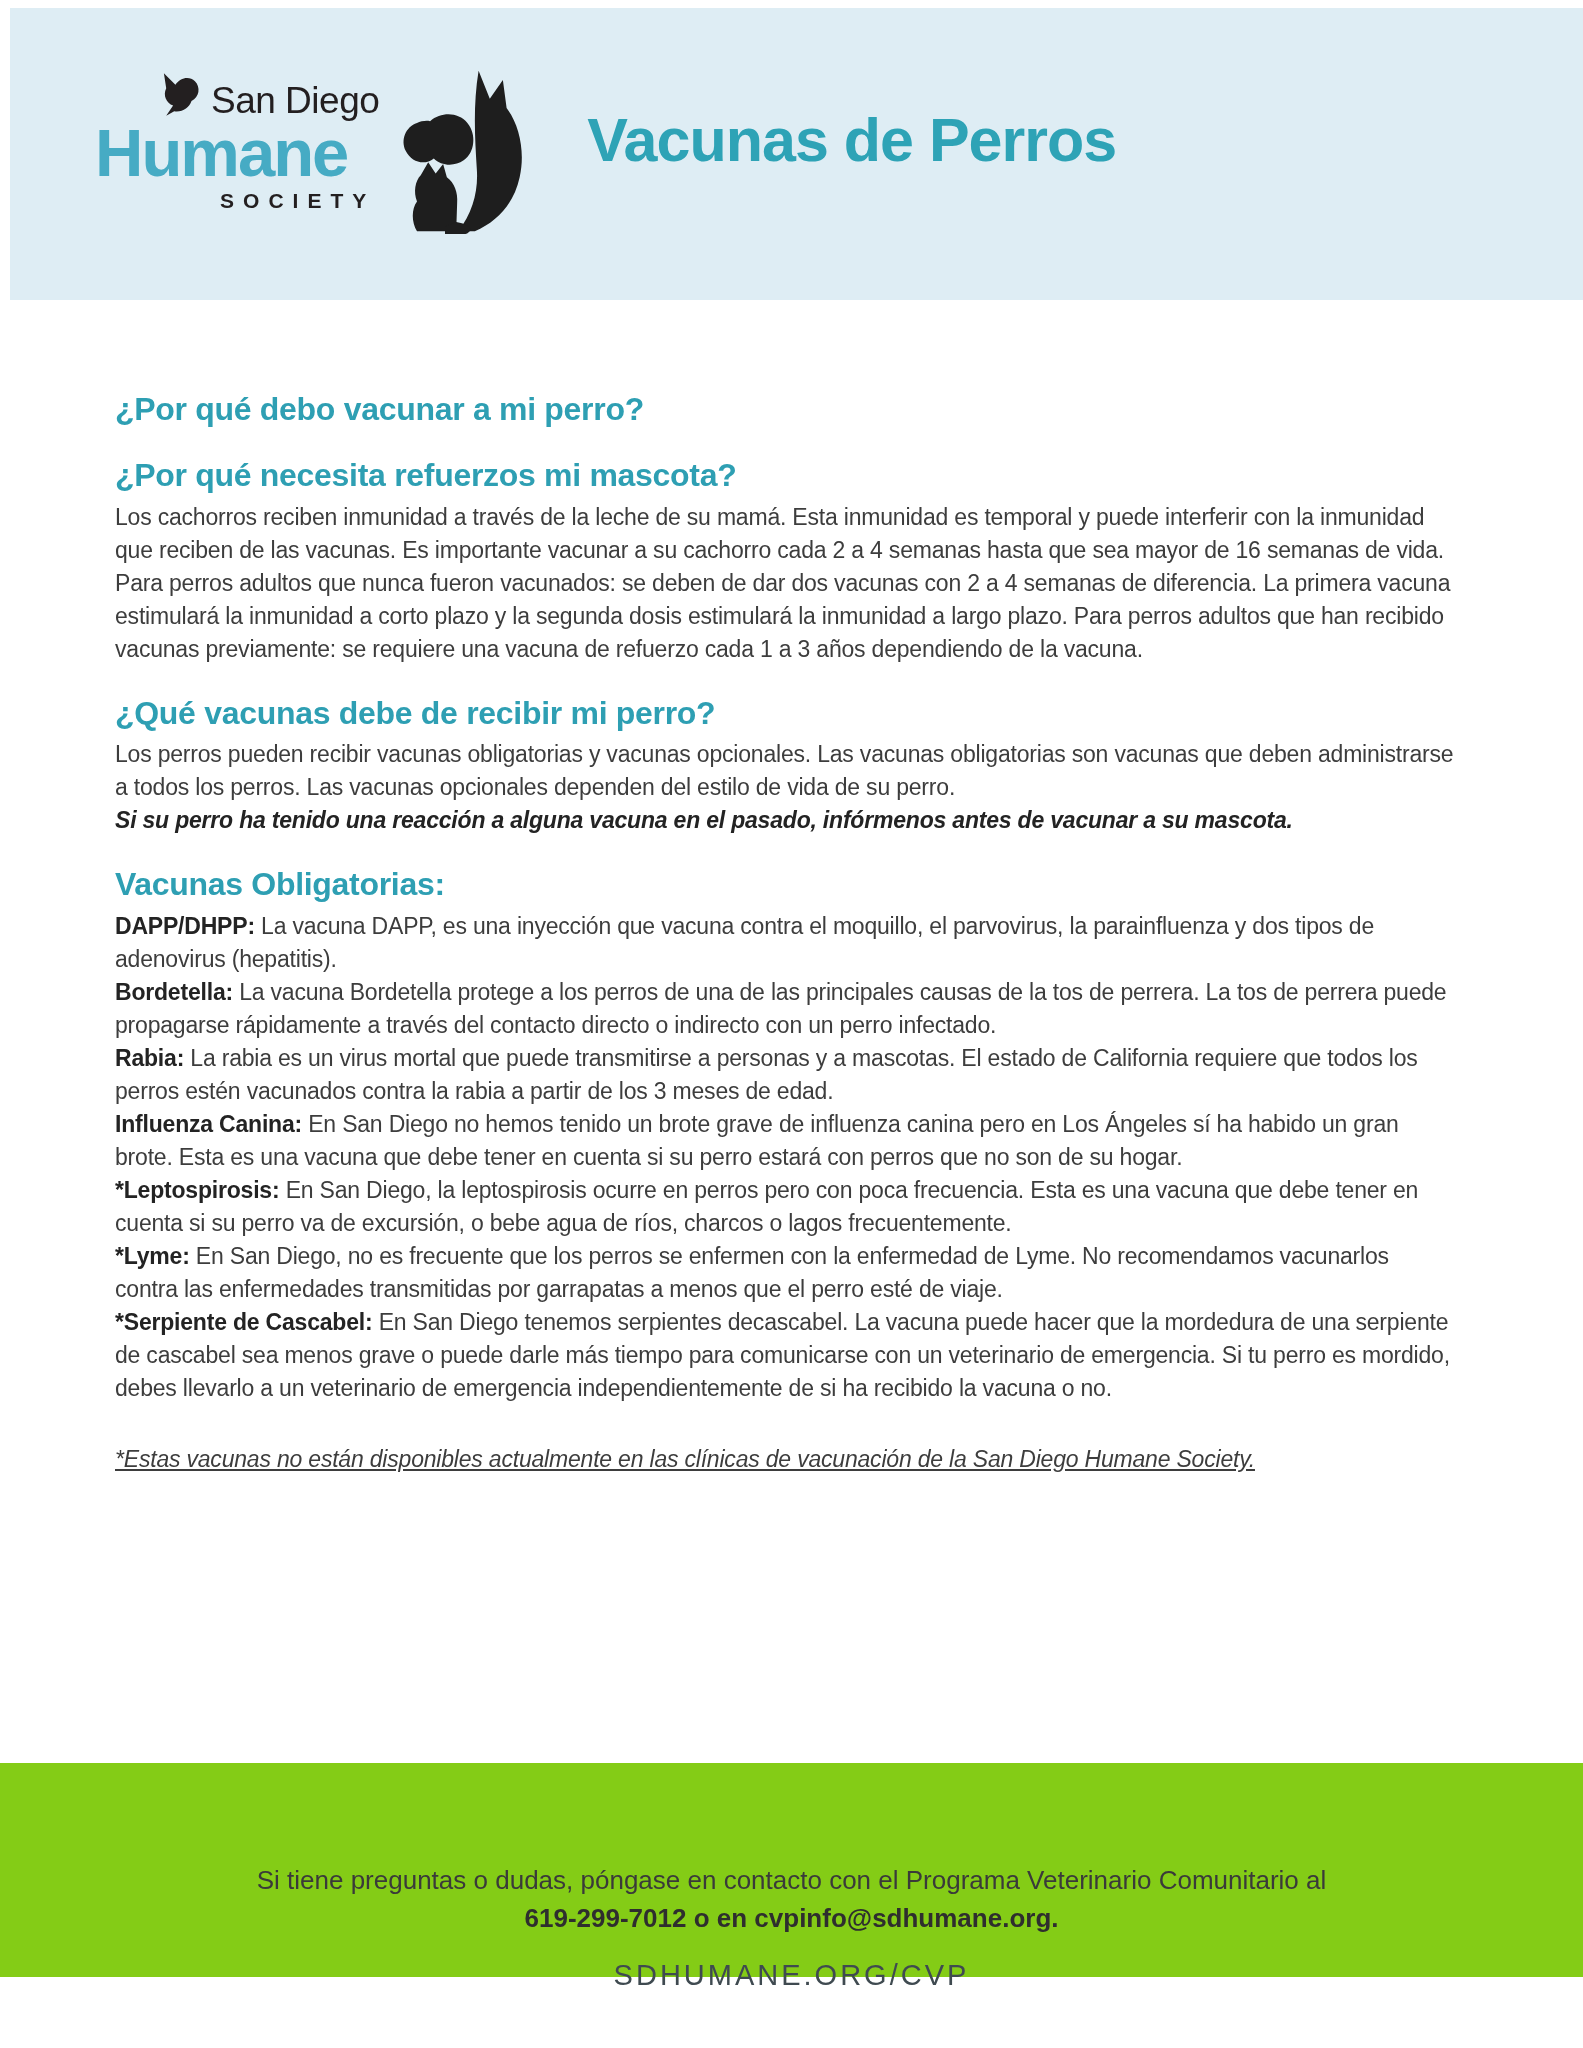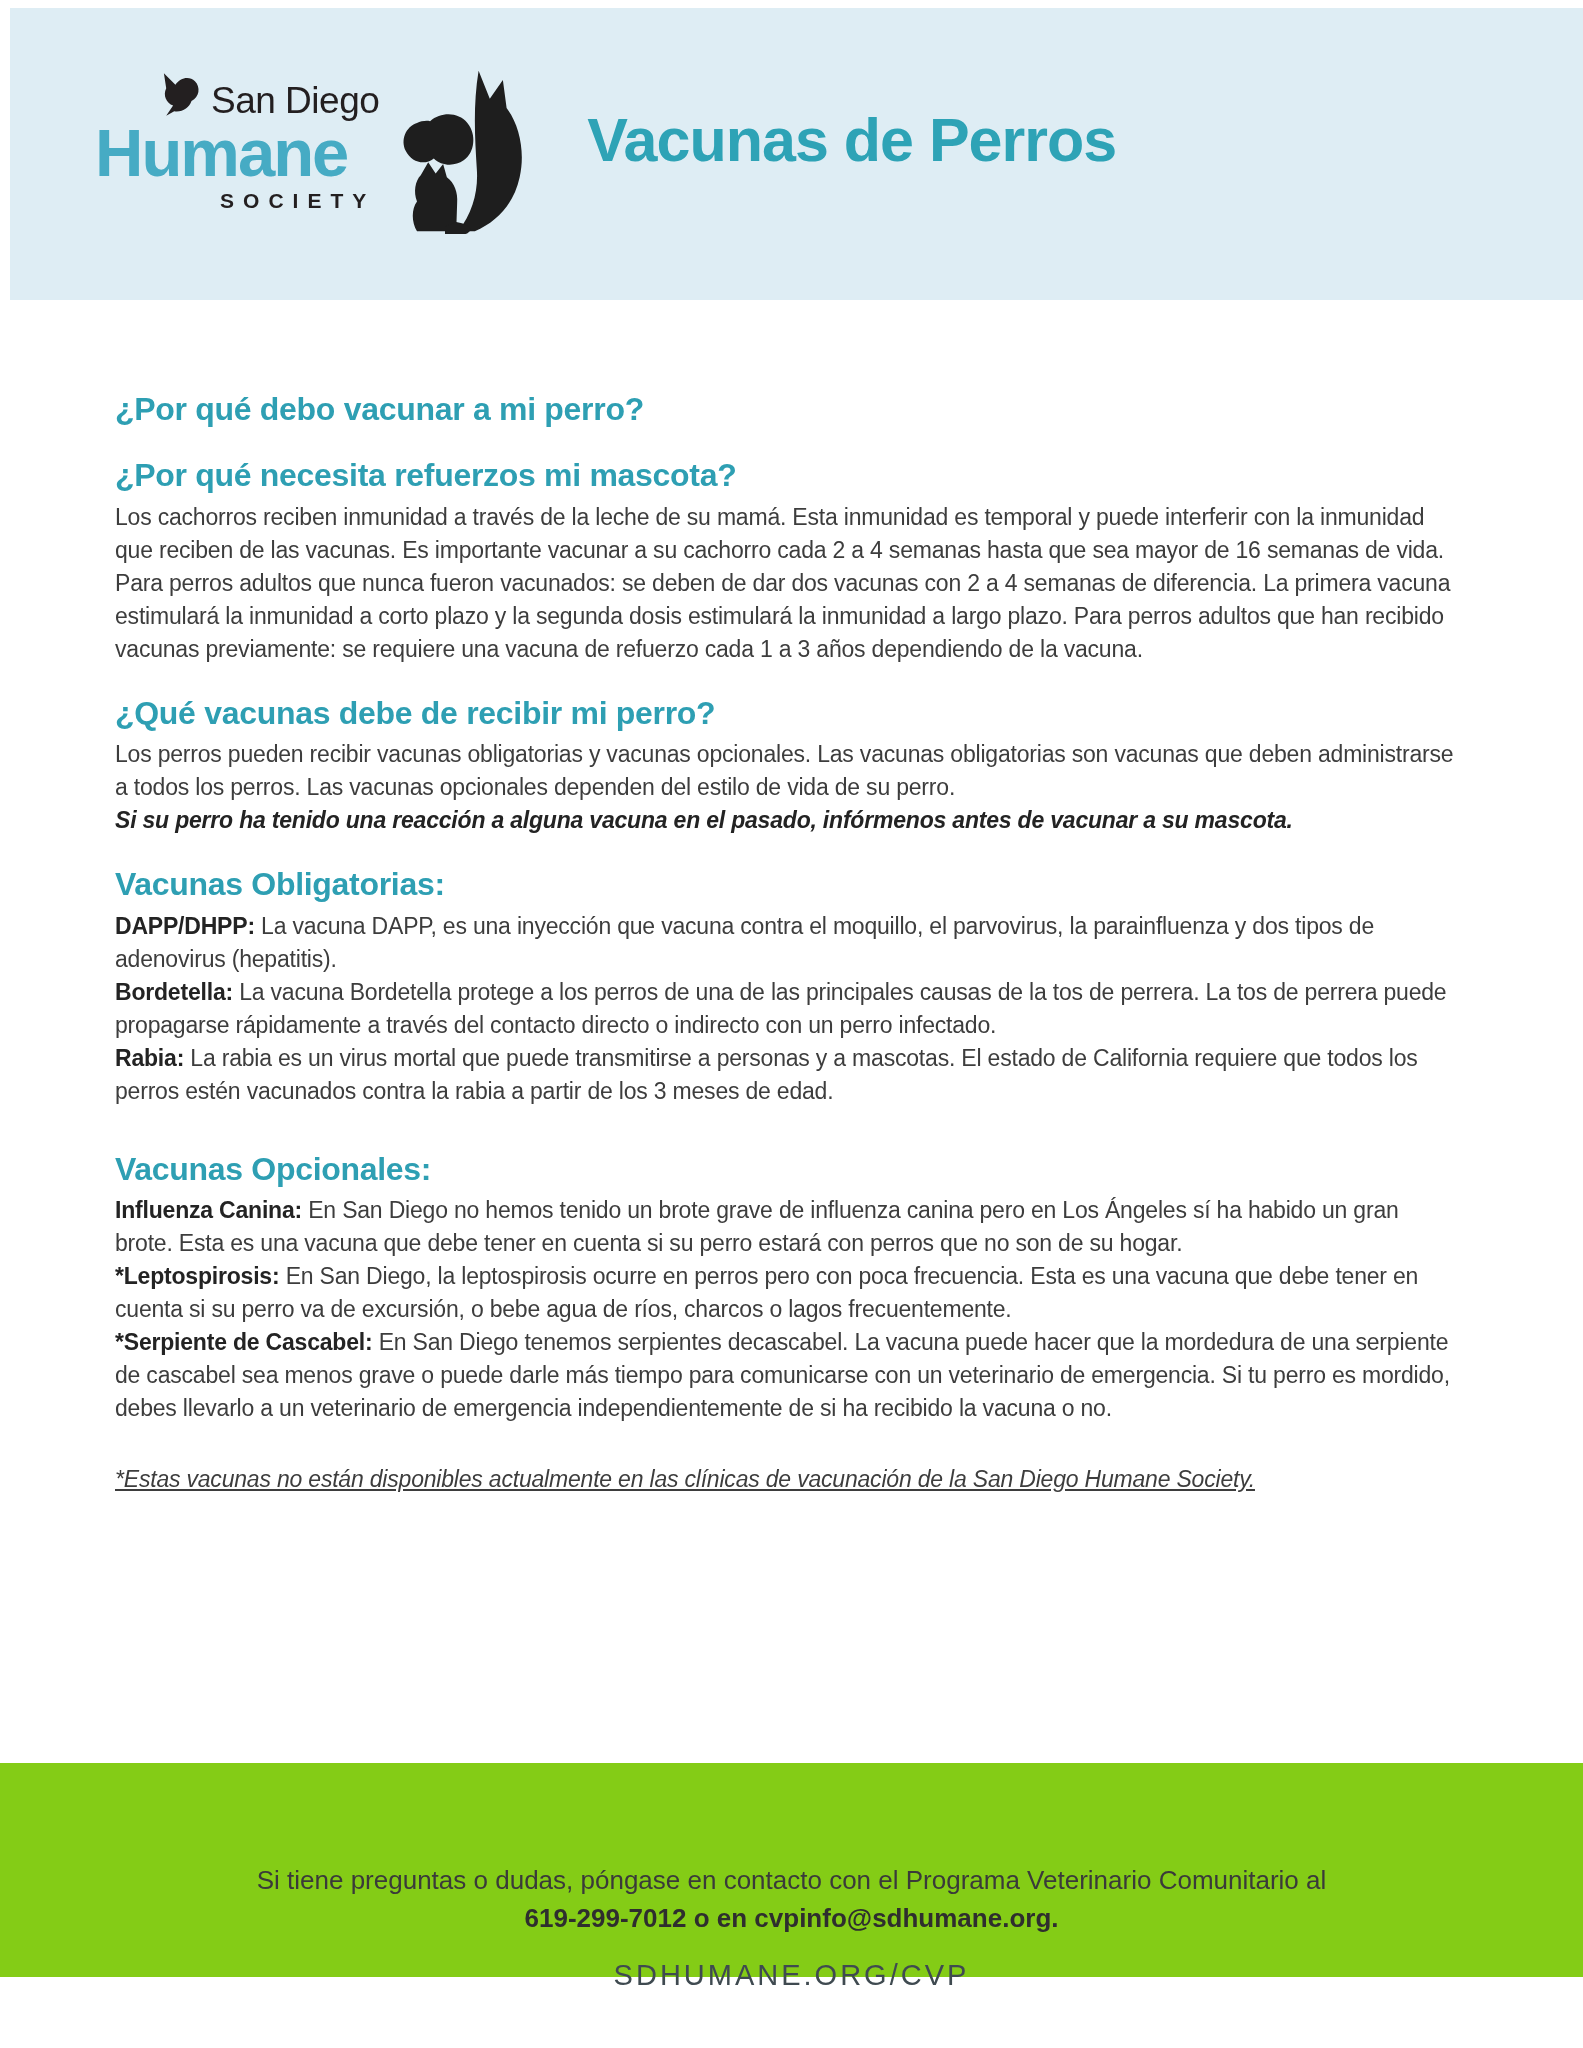"Vacunas Opcionales:" h2.section-heading { html: <h2>Vacunas Opcionales:</h2> -> none }
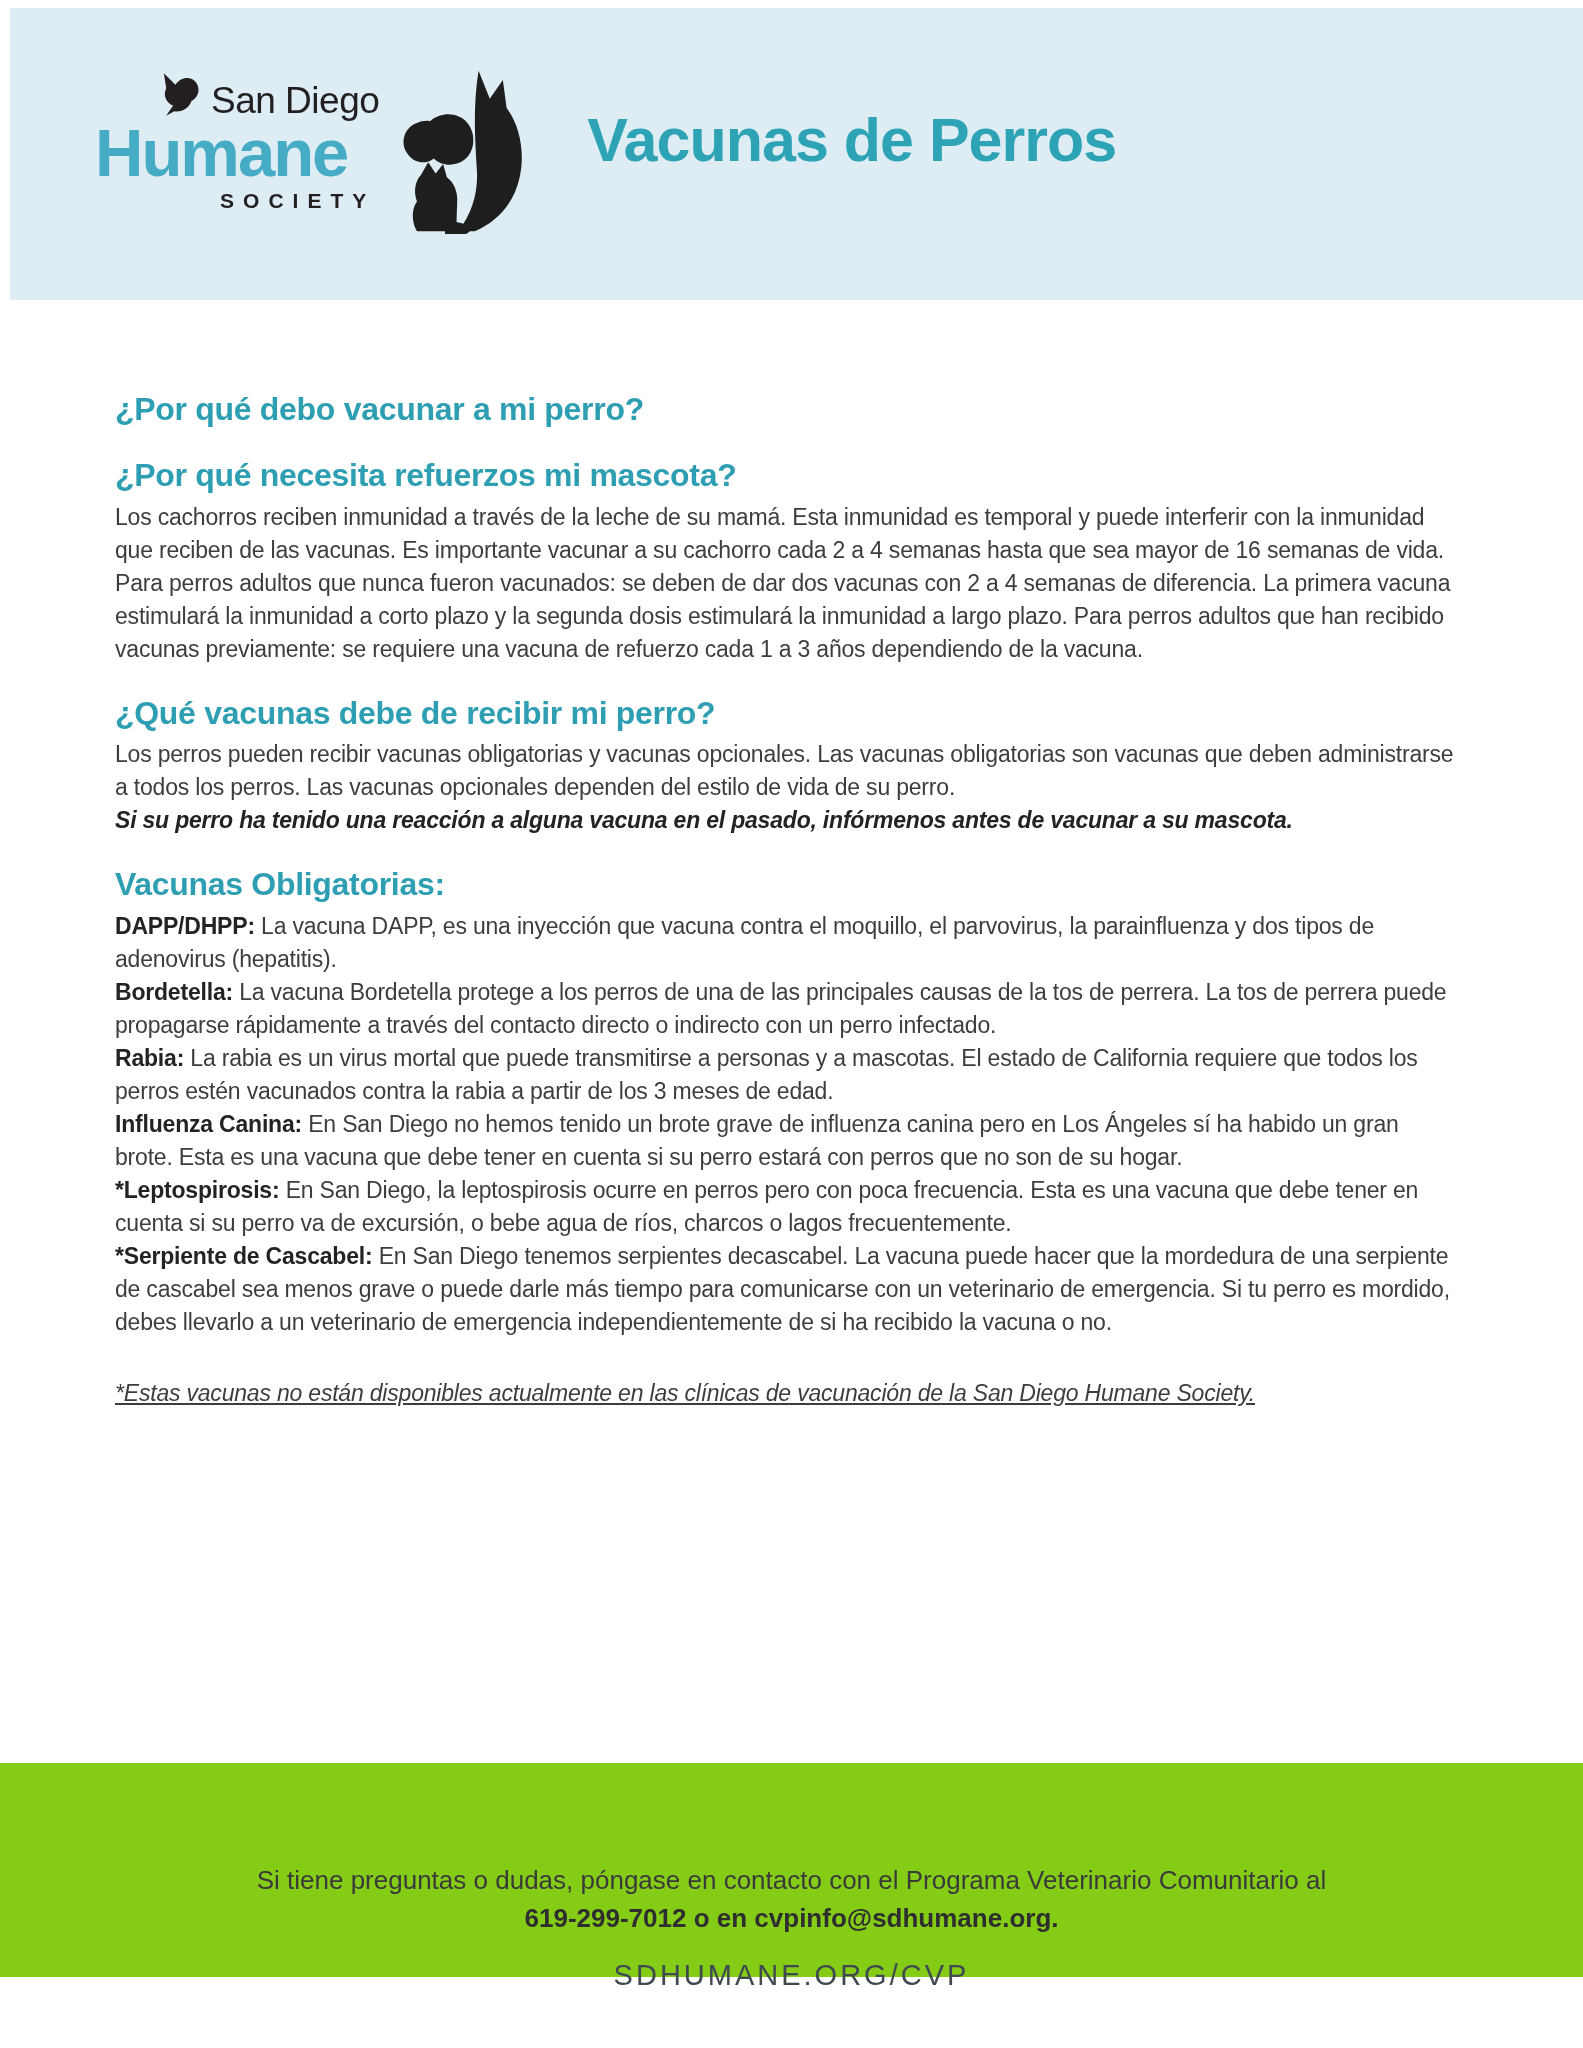"*Lyme: En San Diego, no" p.body-text { html: none -> <p><strong>*Lyme:</strong> <span>En San Diego, no es frecuente que los perros se enfermen con la enfermedad de Lyme. No recomendamos vacunarlos contra las enfermedades transmitidas por garrapatas a menos que el perro esté de viaje.</span></p> }
